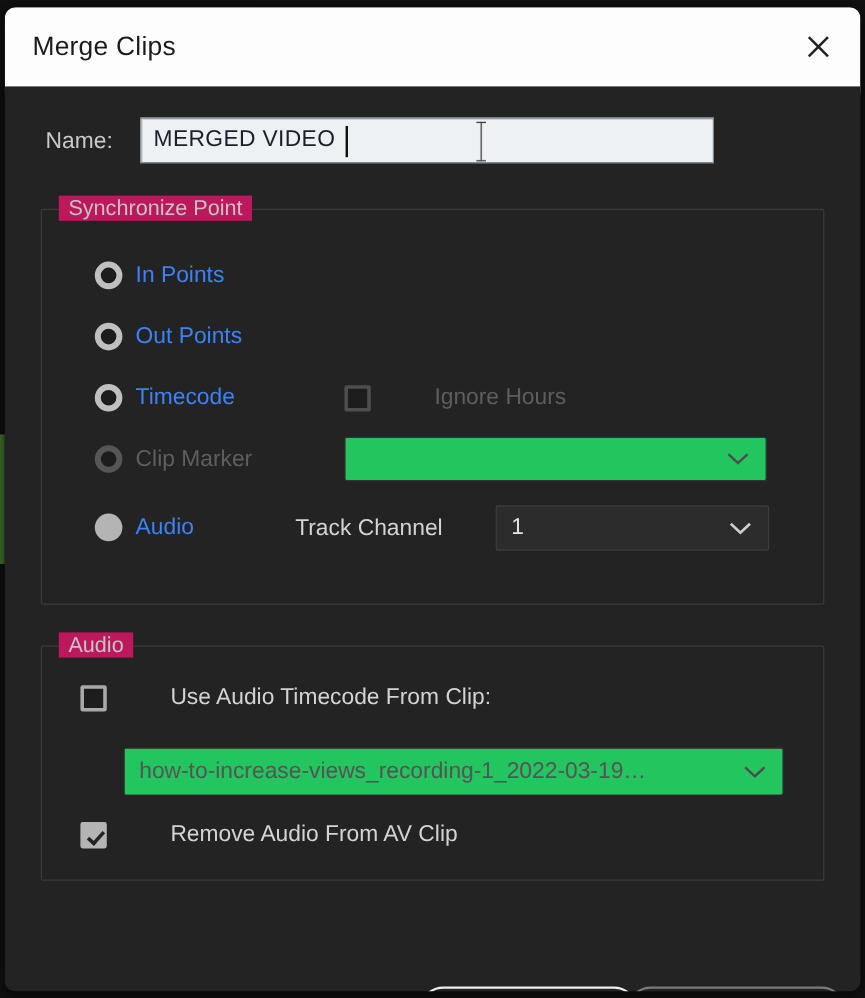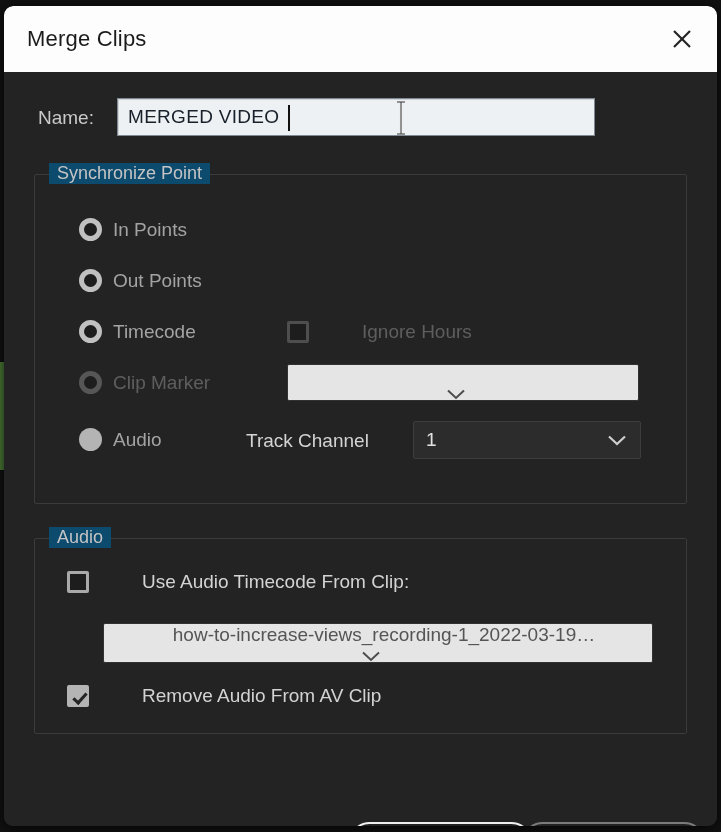"Synchronize Point" .legend { background: #0c4a6e -> #be185d }
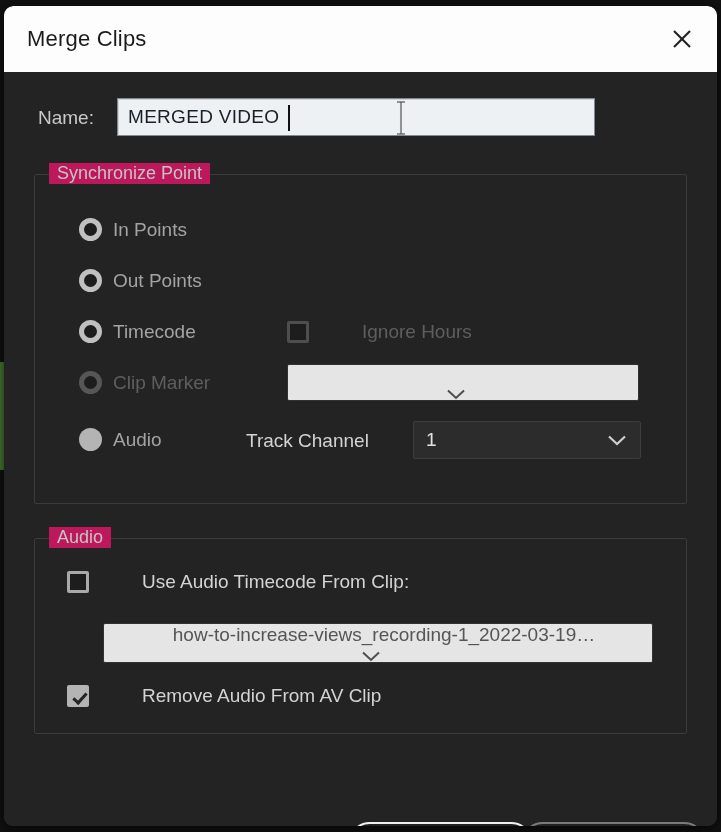"In Points" .radio-label { color: #a3a3a3 -> #3b82f6 }
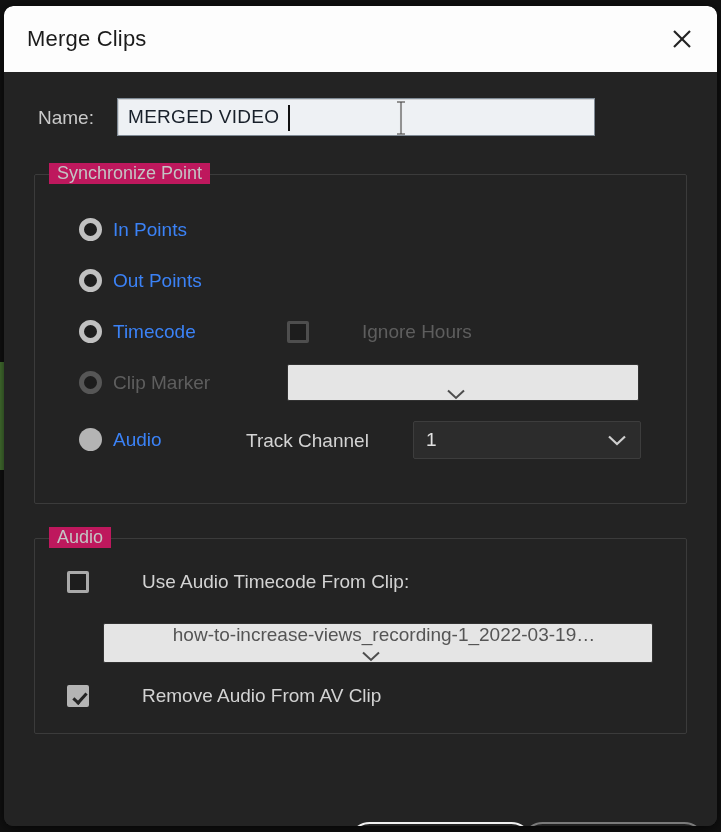"how-to-increase-views_recording-1_2022-0" .dropdown.disabled { background: #e5e5e5 -> #22c55e; flex-direction: column -> none }
